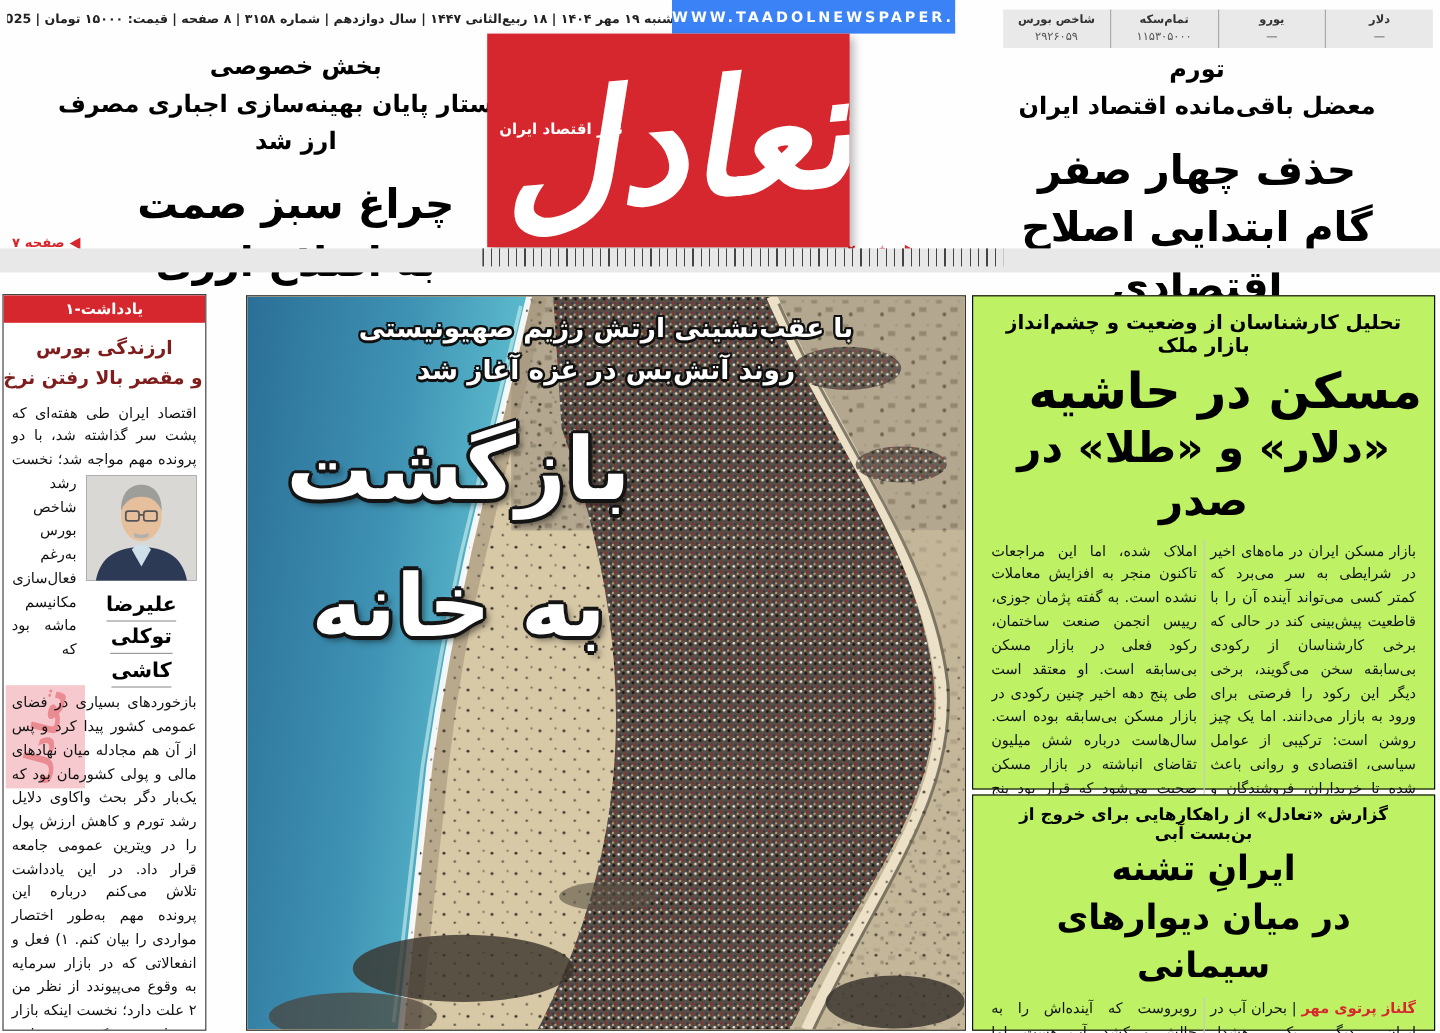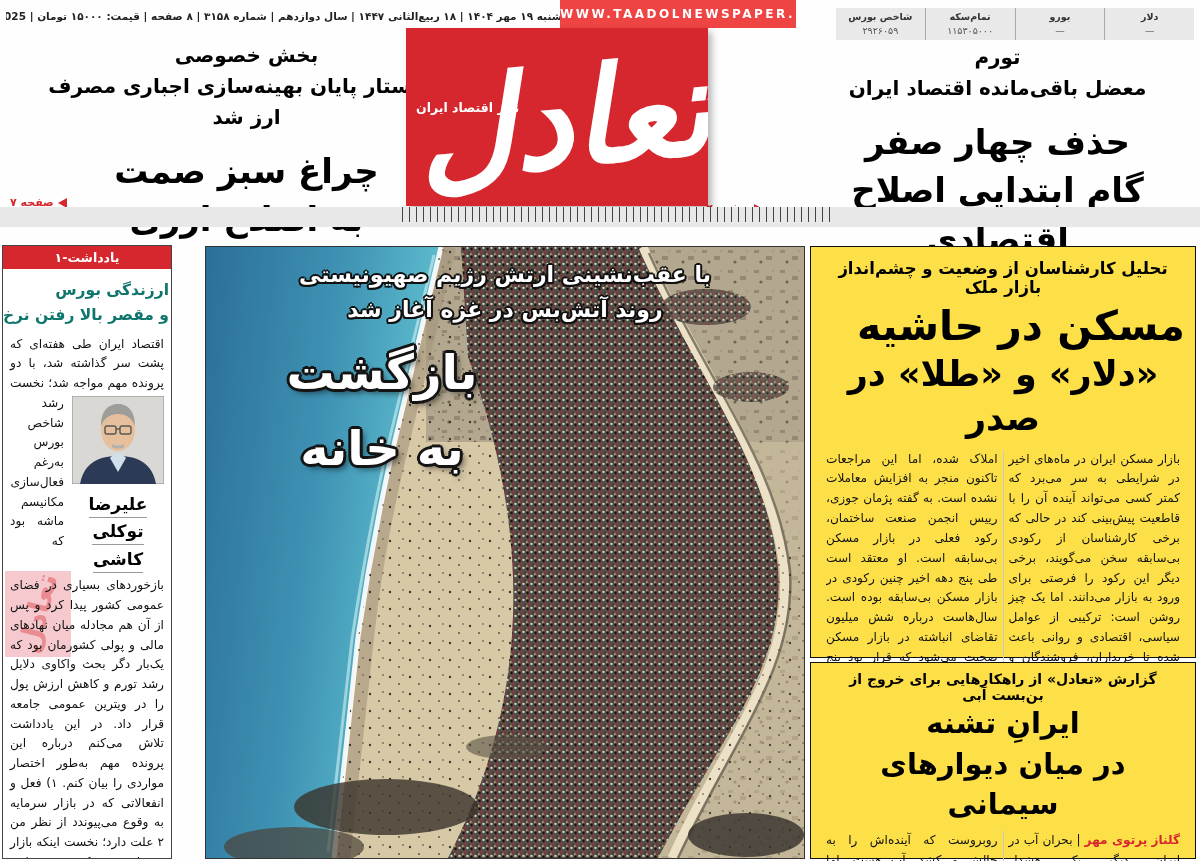"WWW.TAADOLNEWSPAPER.IR" .url-banner { background: #ef4444 -> #3b82f6 }
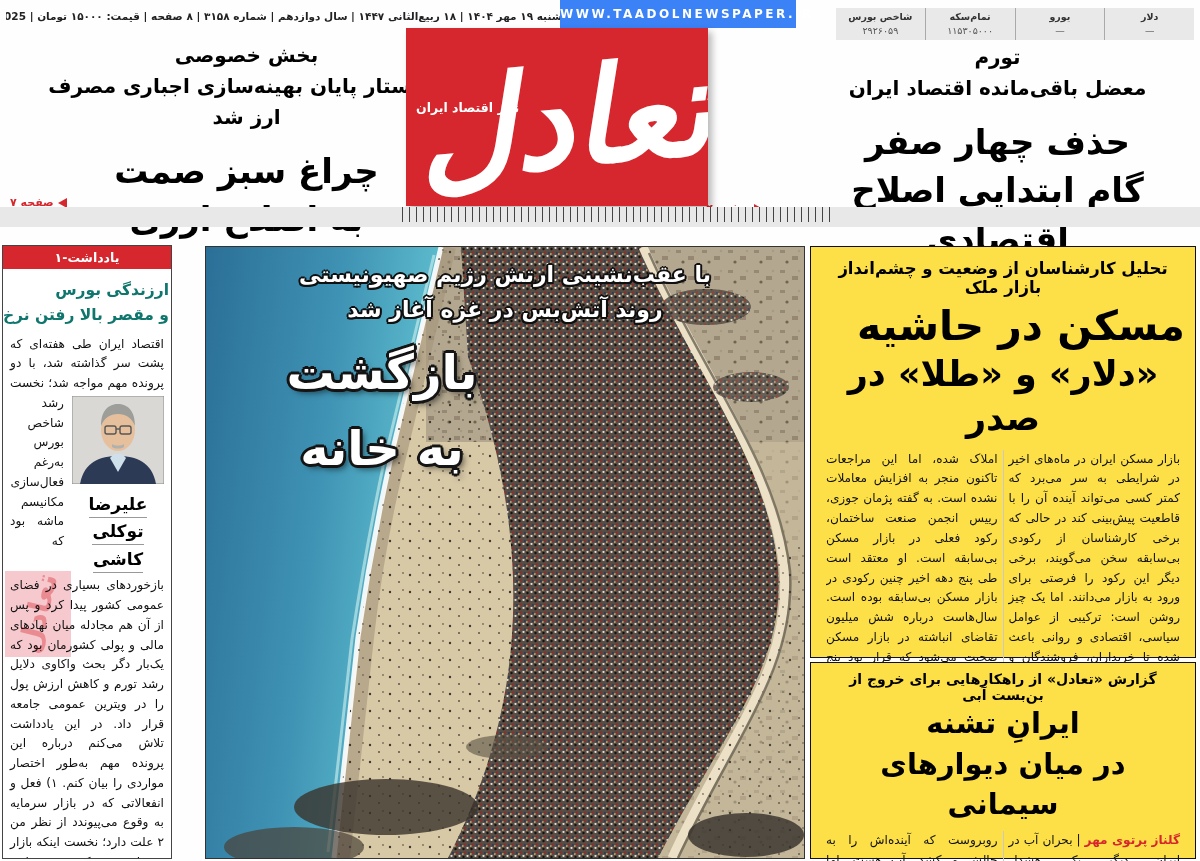"تحلیل کارشناسان از وضعیت و" .story-box { background: #fde047 -> #bef264 }
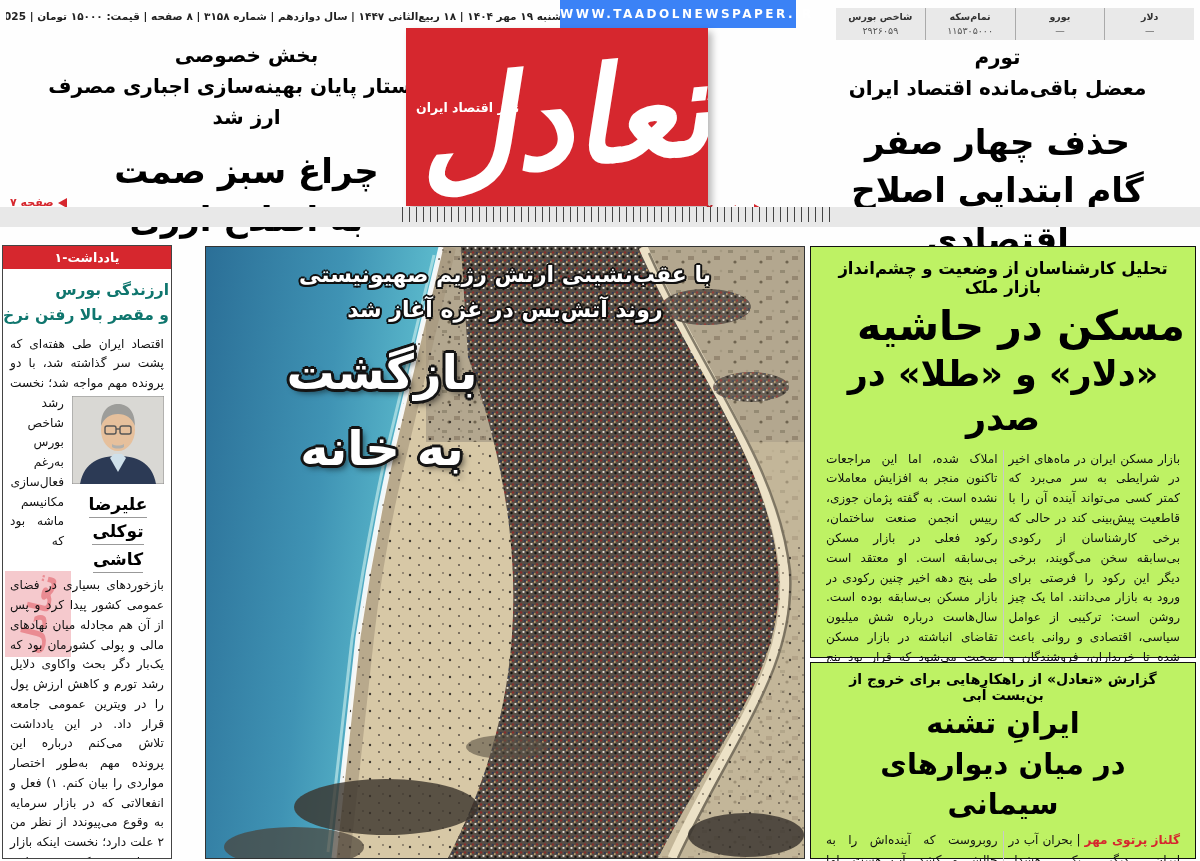"ارزندگی بورس" .note-title { color: #0f766e -> #7f1d1d; text-align: none -> center }
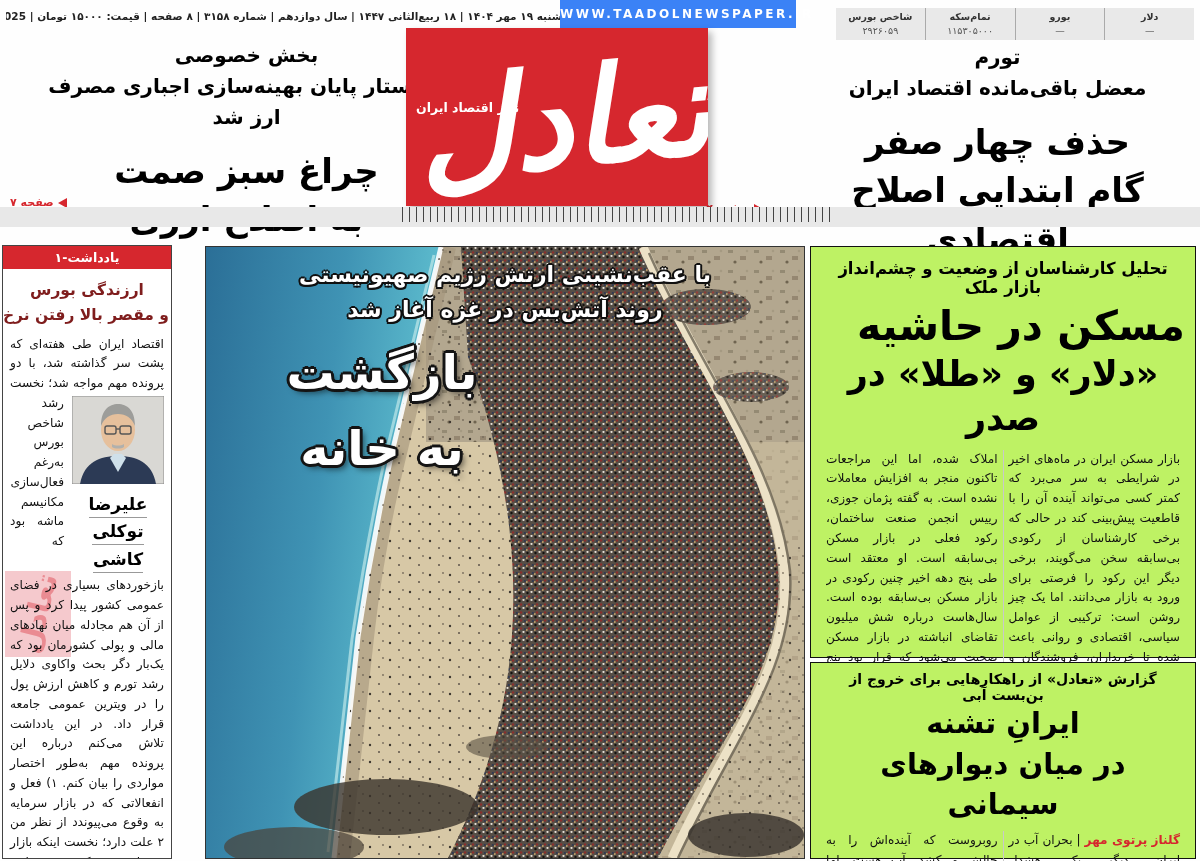"بازگشت" .photo-title { font-size: 48px -> 72px }
